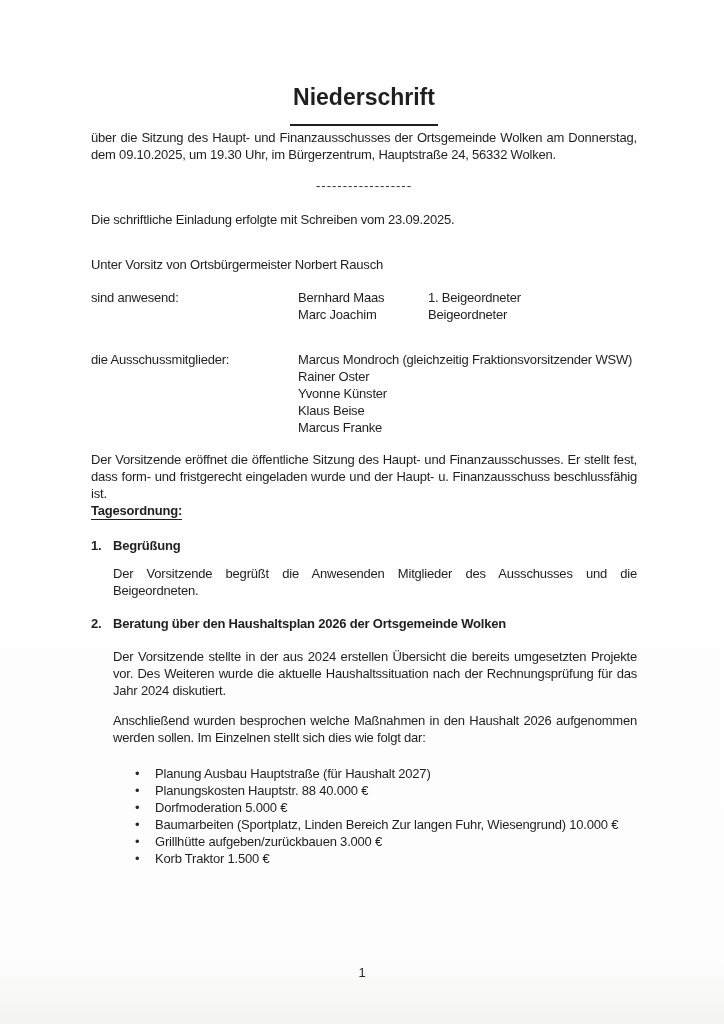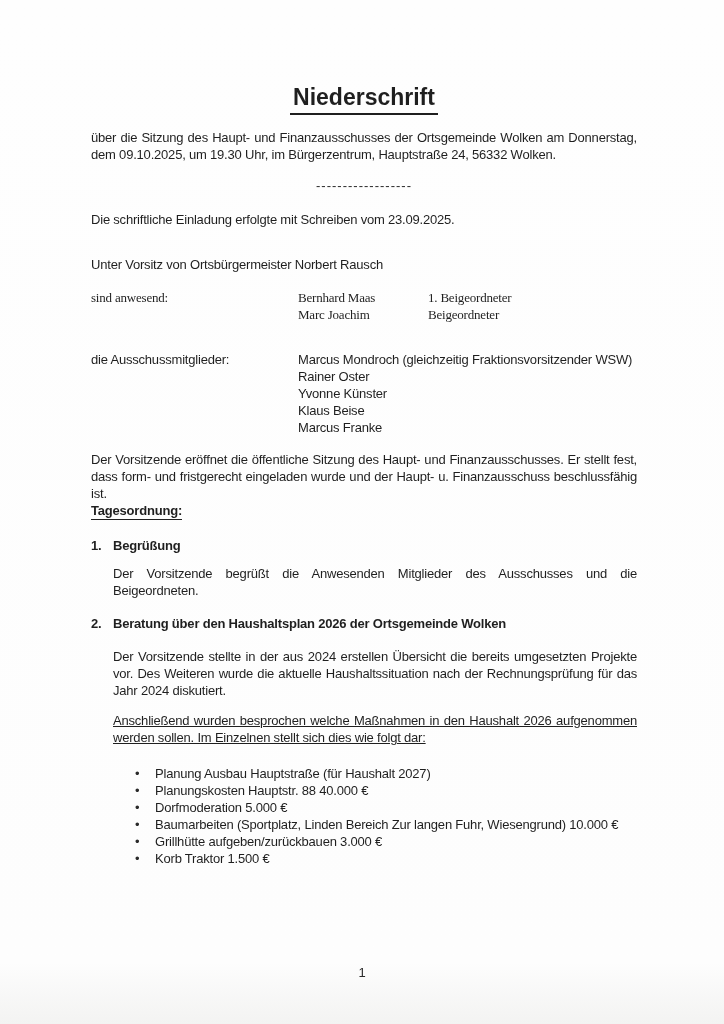"Niederschrift" .doc-title span { padding: 0 3px 3px 3px -> 0 3px 14px 3px }
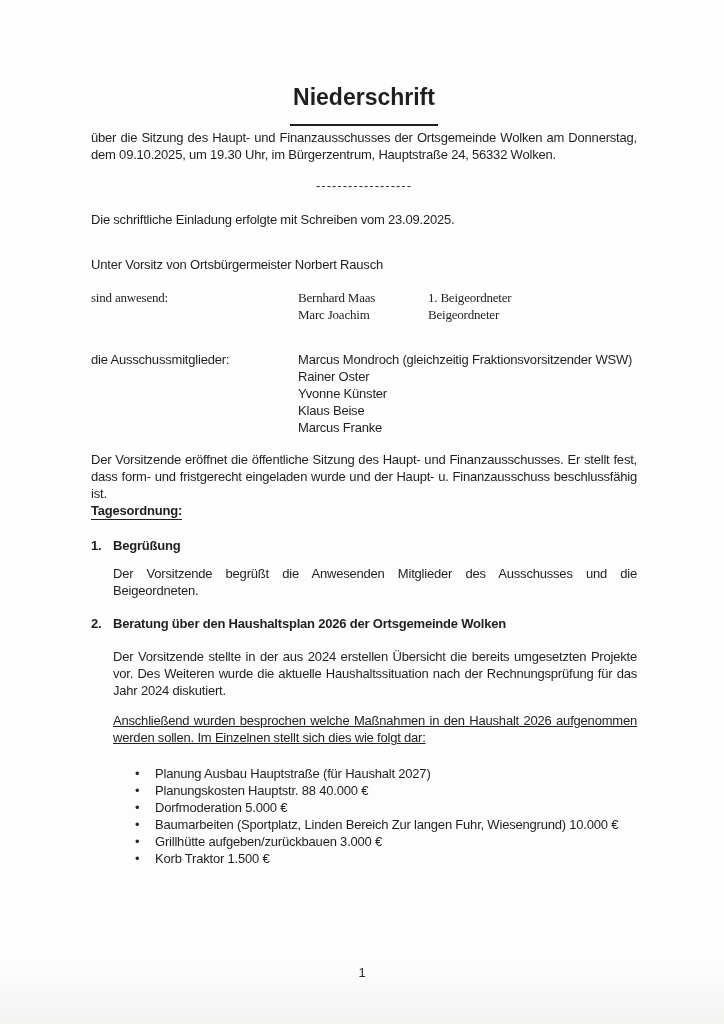"sind anwesend:" .attendees { font-family: Liberation Serif, serif -> none }
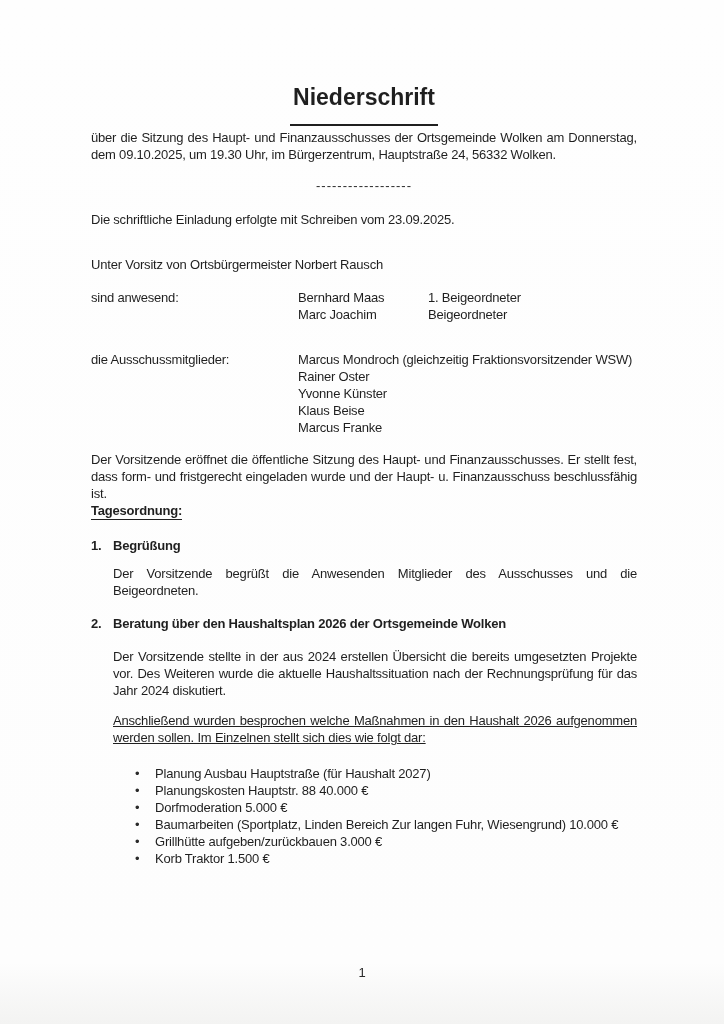"Anschließend wurden besprochen welche" .ip3 { text-decoration: underline -> none }
